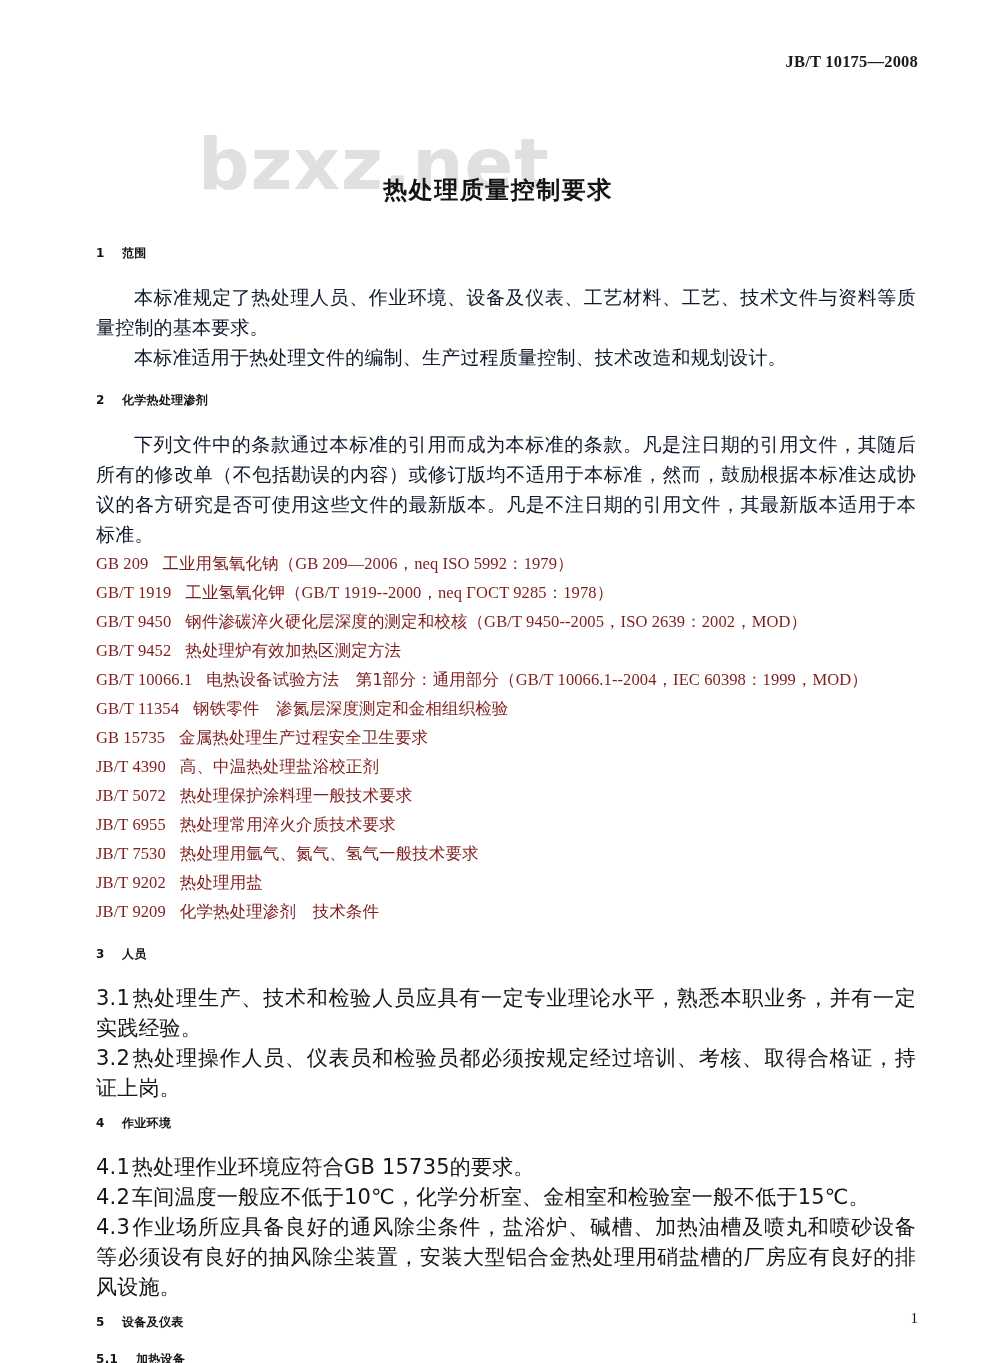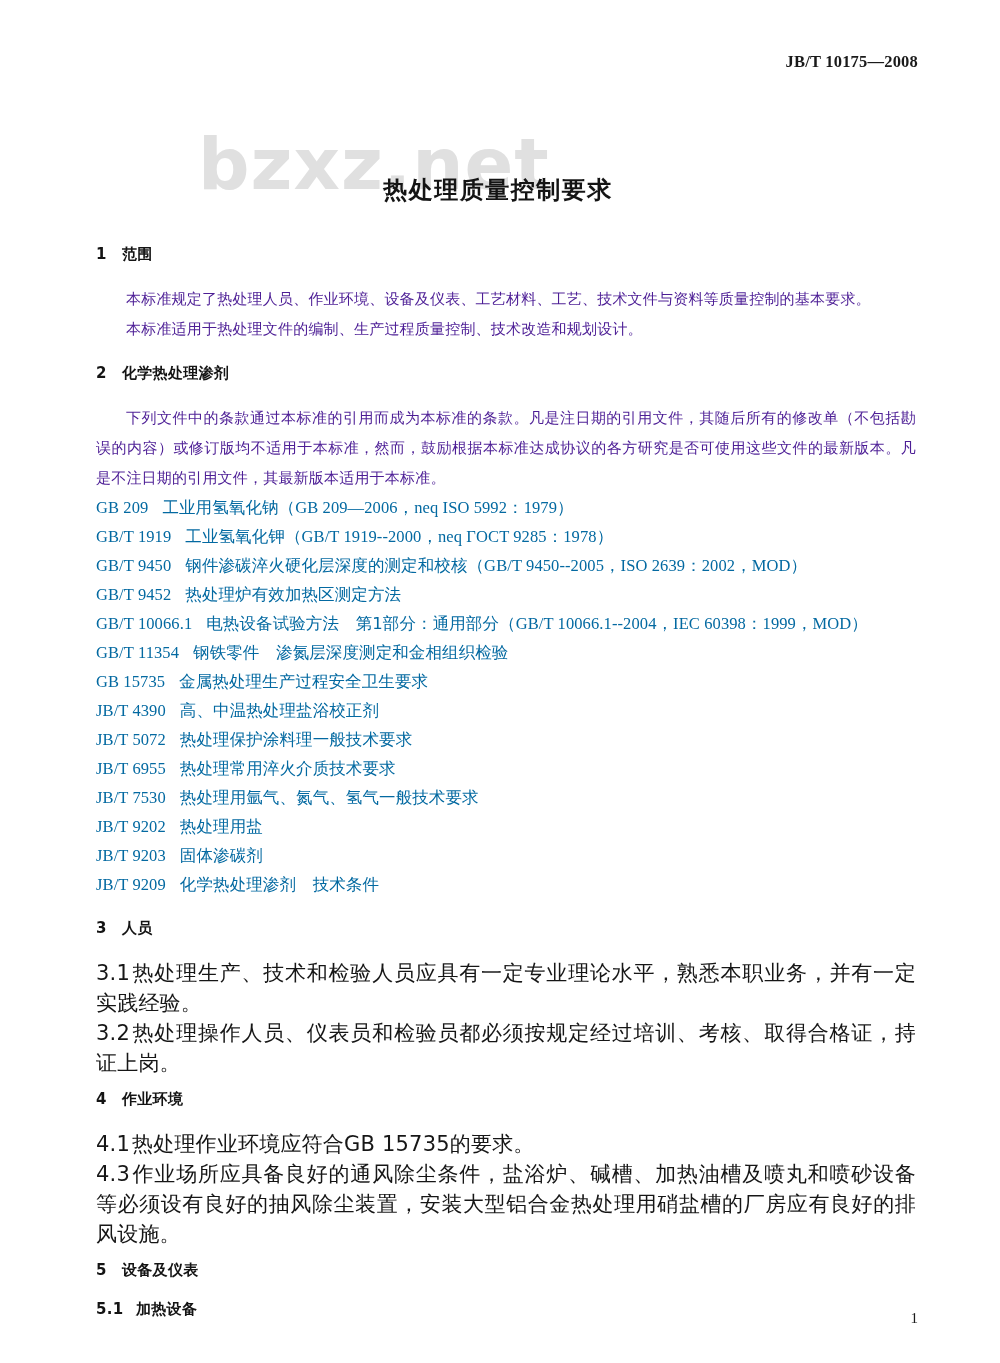"1 范围" .clause-heading { font-size: 15px -> 12px }
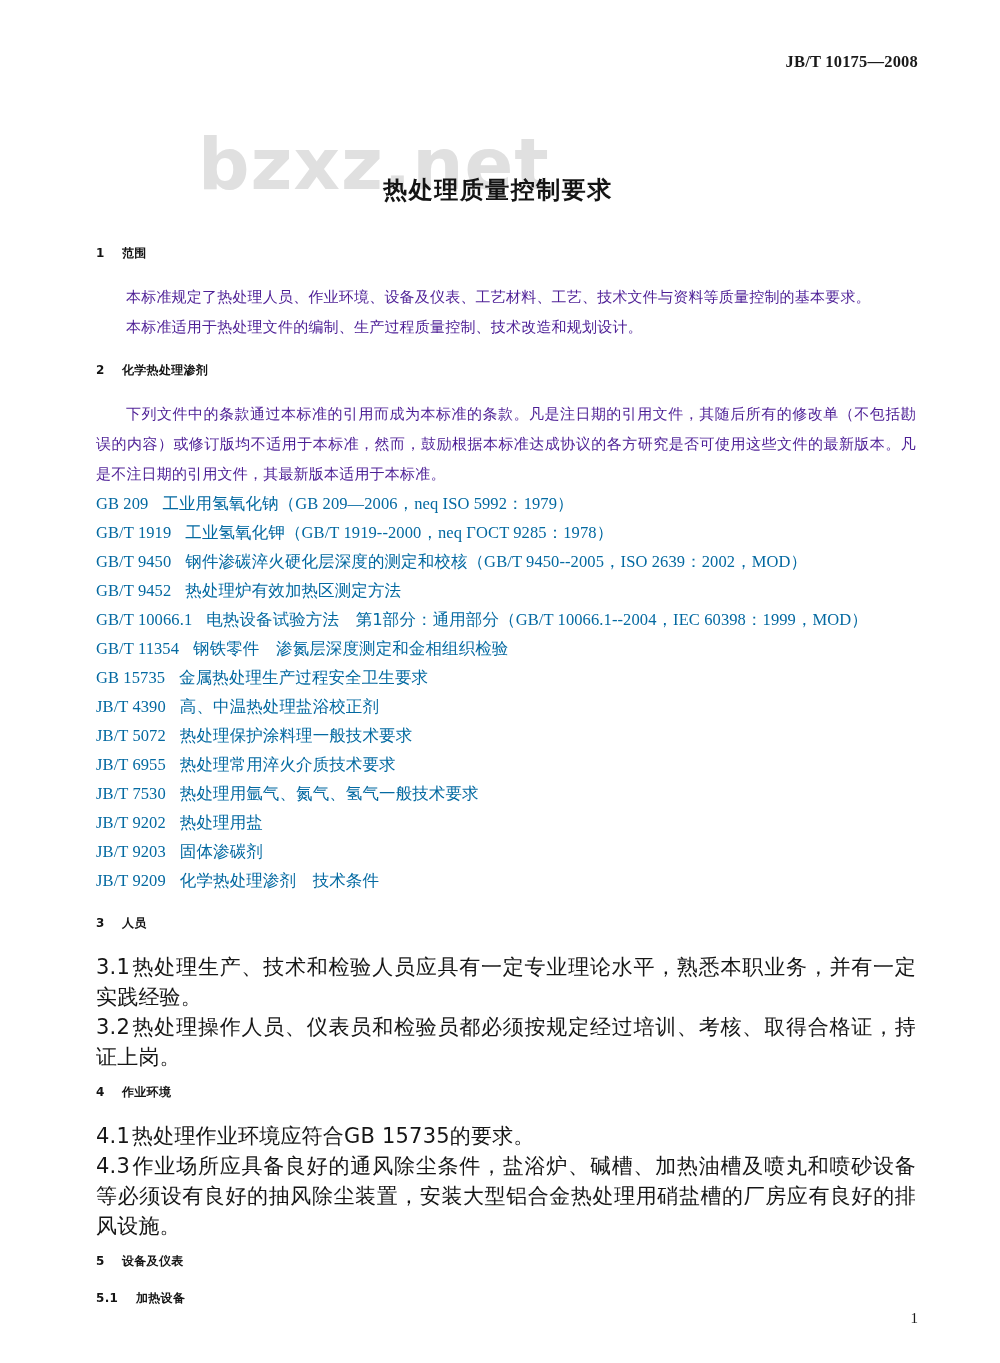"本标准规定了热处理人员、作业环境、设备及仪表、工艺材料、工艺、技术文件与资料等质" .para { color: #4c1d95 -> #0f172a; font-size: 15px -> 19px }
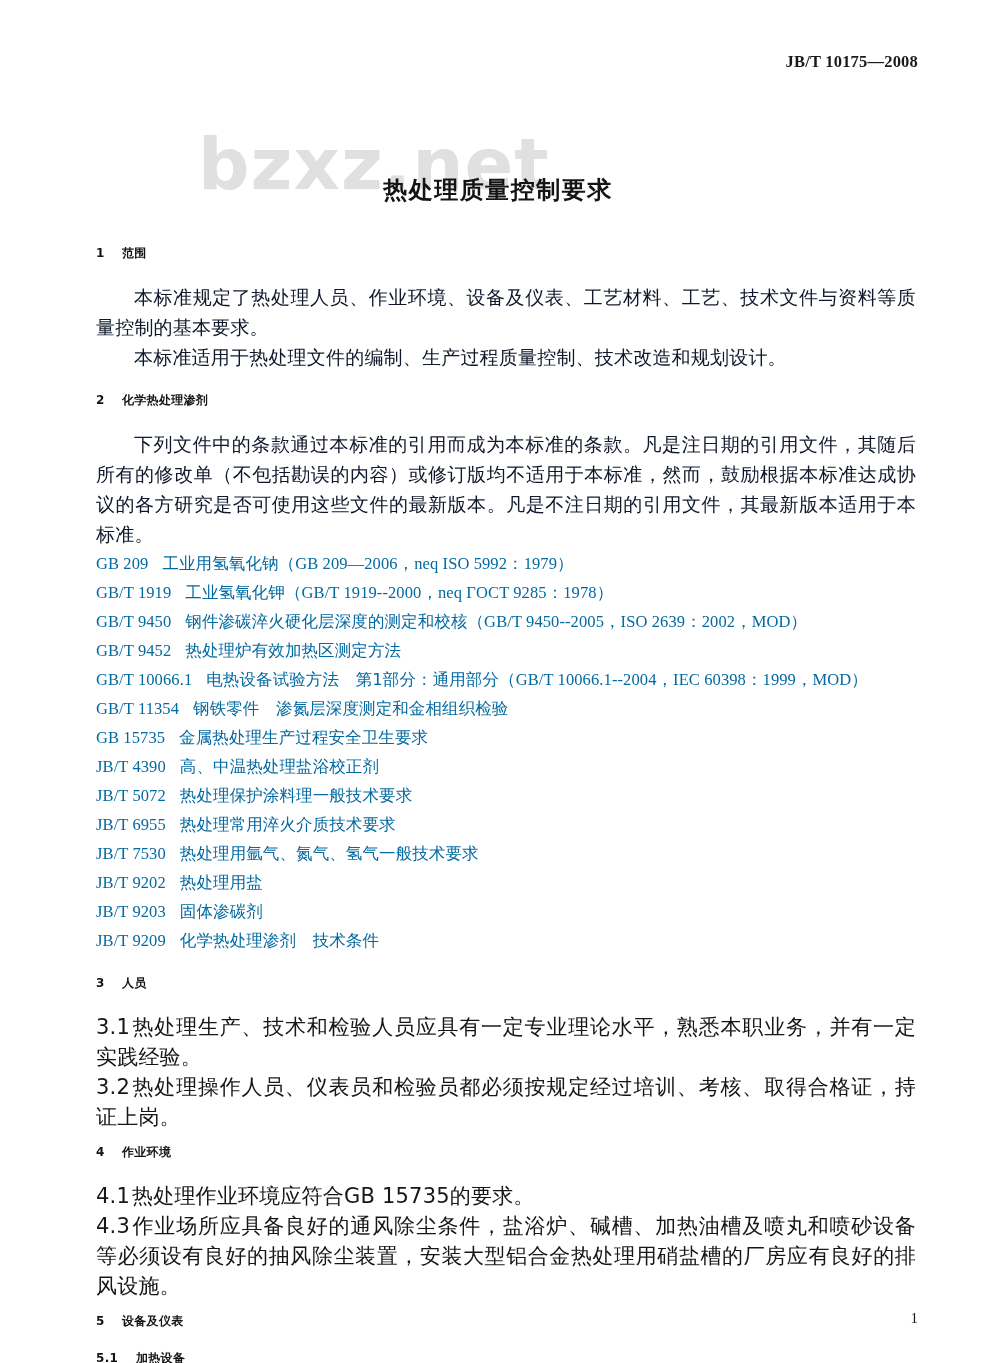"GB 209 工业用氢氧化钠（GB 209—2006，neq ISO" .ref-item { color: #0369a1 -> #7f1d1d }
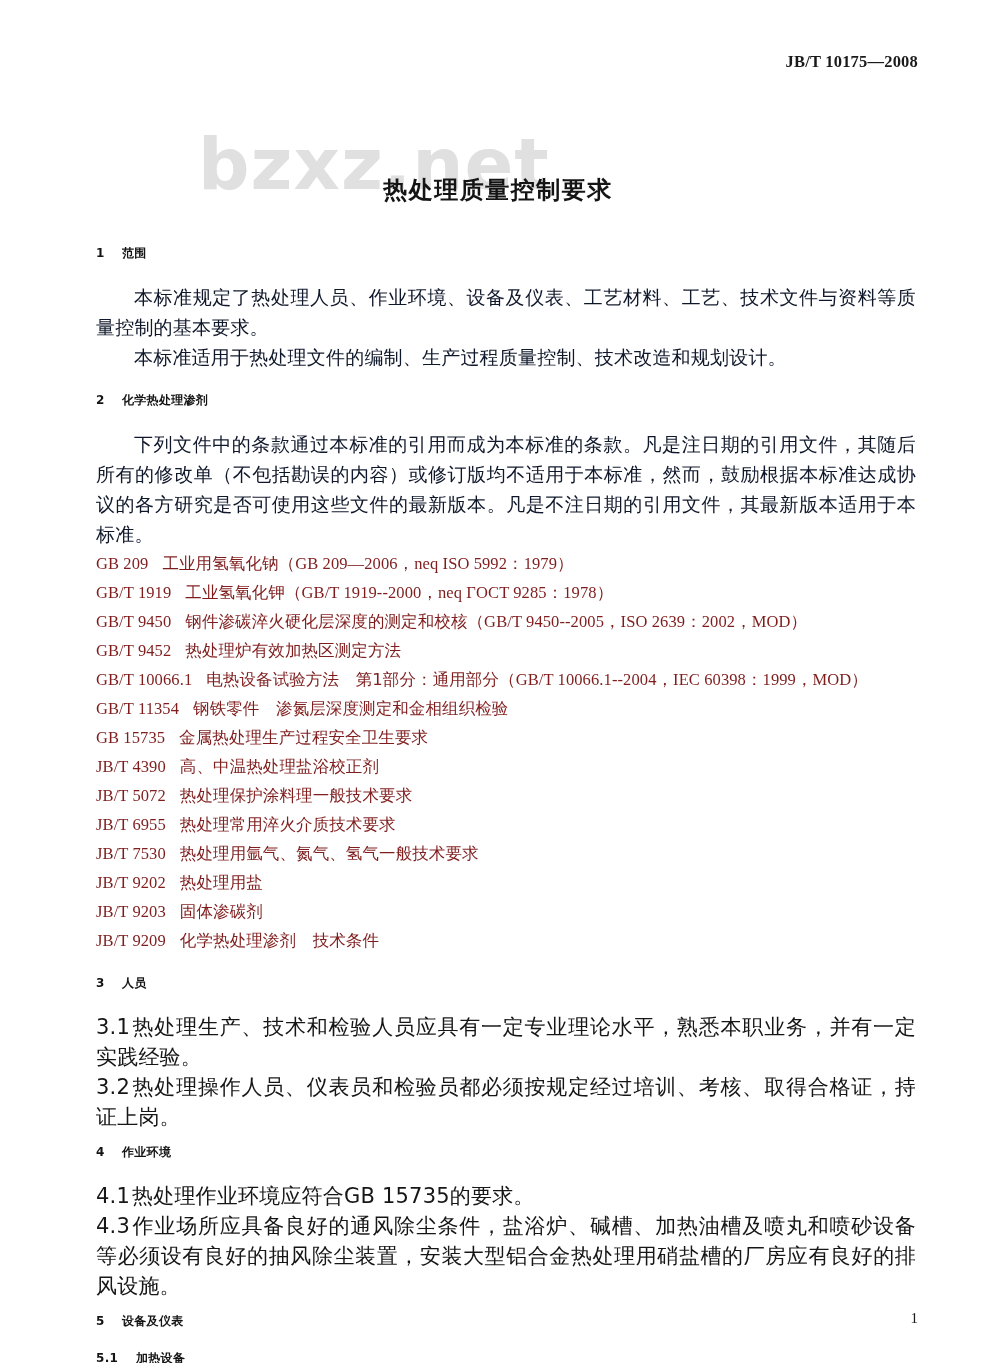"JB/T 9203 固体渗碳剂" li.ref-item { html: <li> <span>JB/T 9203</span><span>固体渗碳剂</span><span></span> </li> -> none }
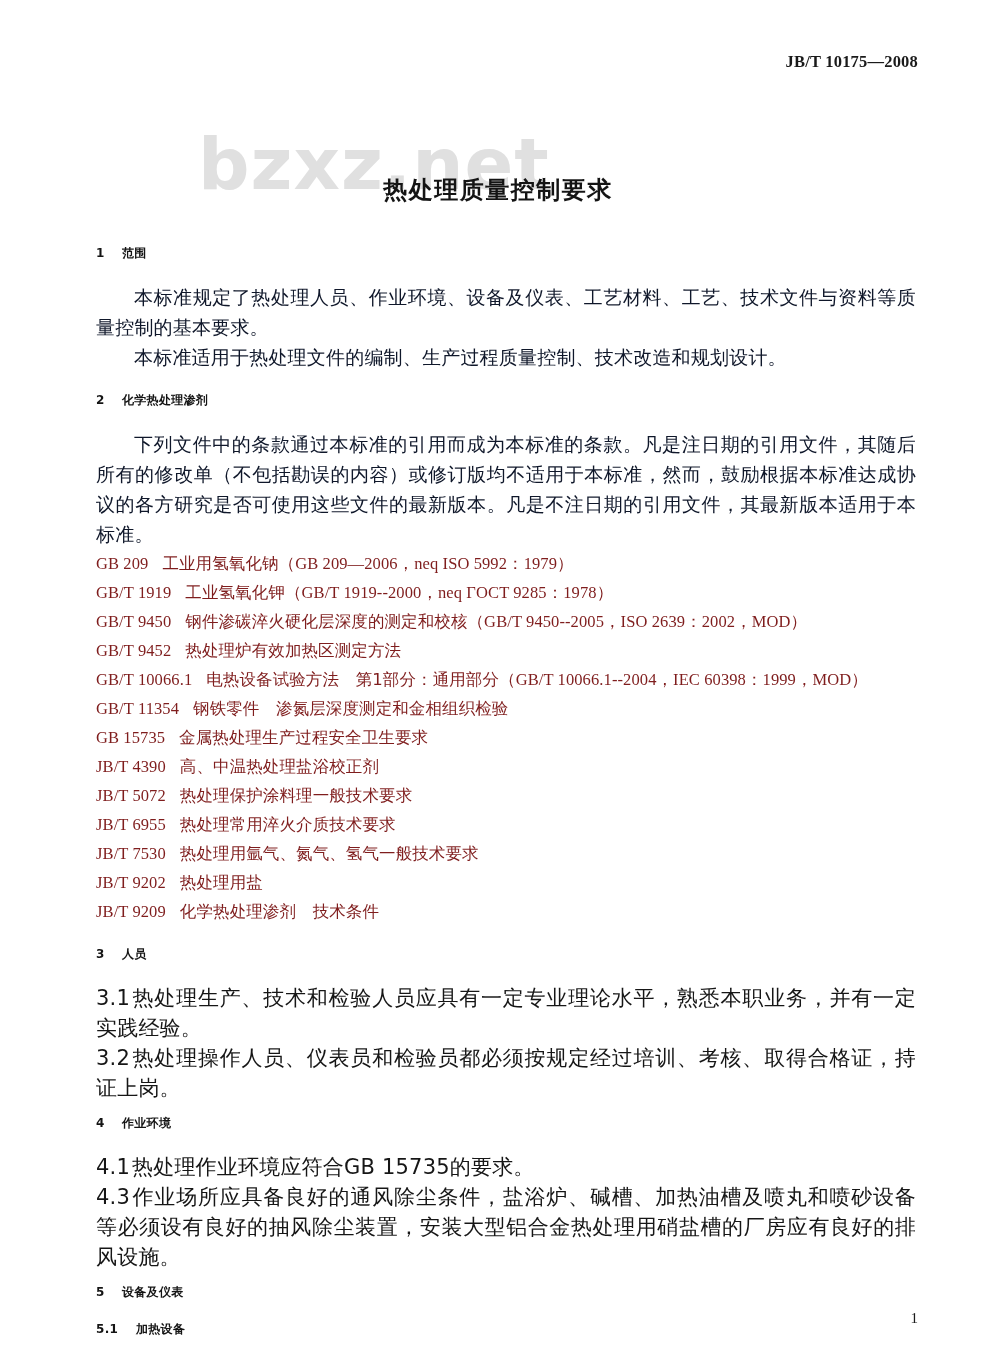"4.2车间温度一般应不低于10℃，化学分析室、金相室和检验室一般不低于15℃。" p.sub-clause { html: none -> <p> <span>4.2</span><span>车间温度一般应不低于10℃，化学分析室、金相室和检验室一般不低于15℃。</span> </p> }
